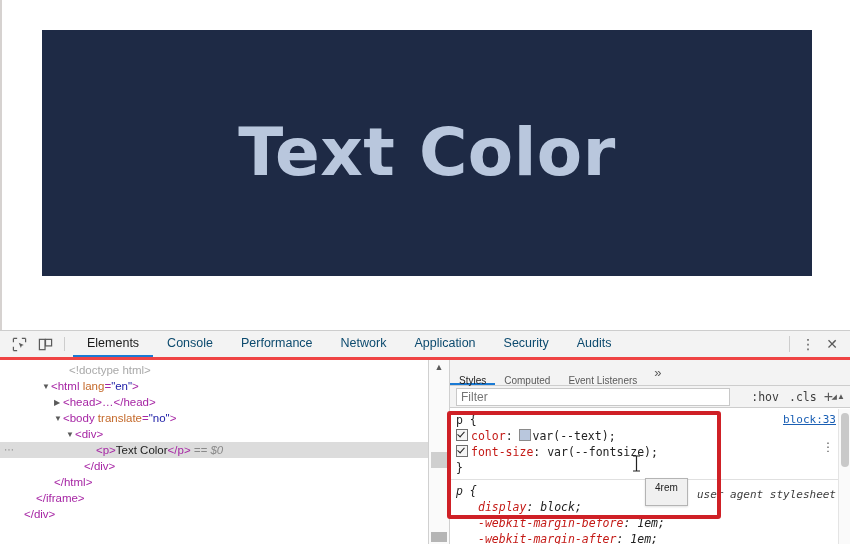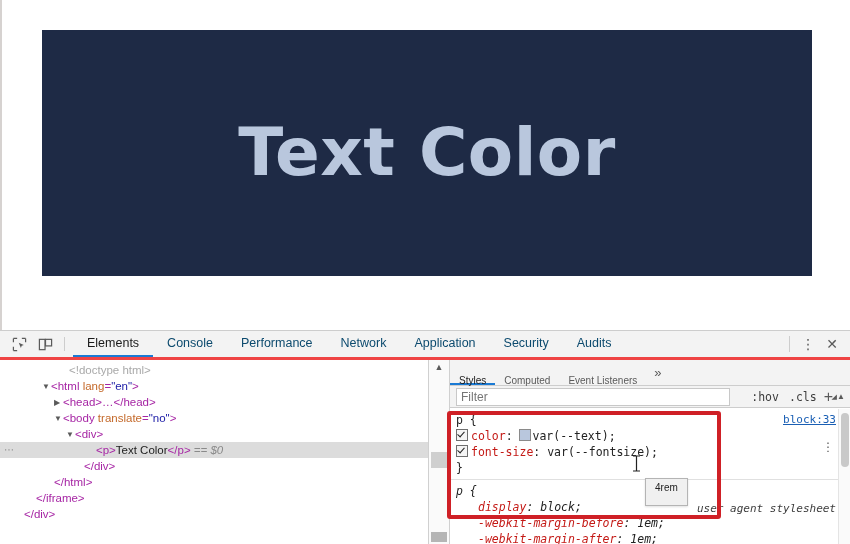"user agent stylesheet" .ua-origin { top: 21px -> 7px }
